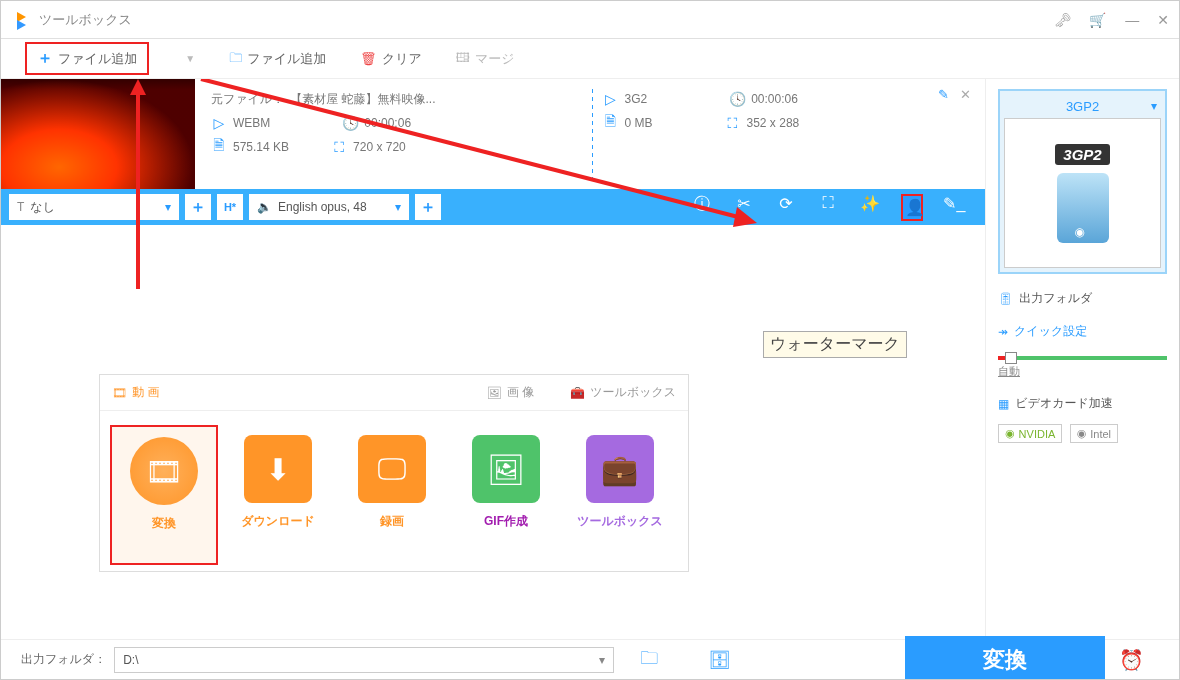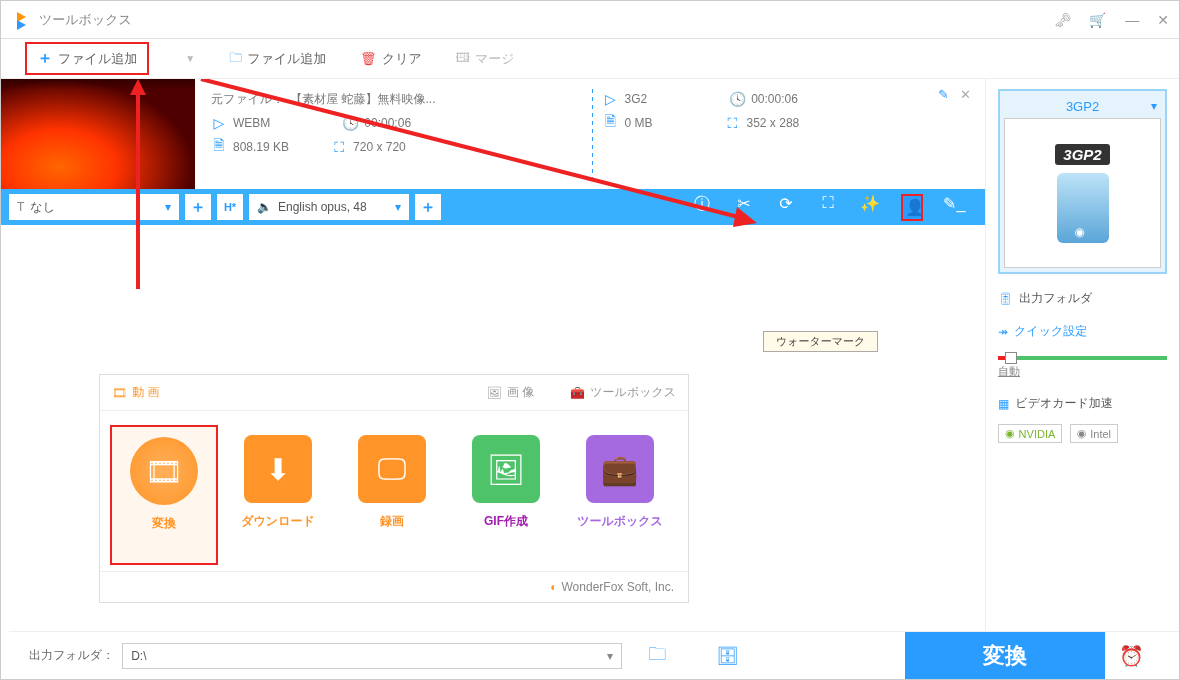"808.19 KB" span { text: 808.19 -> 575.14 }
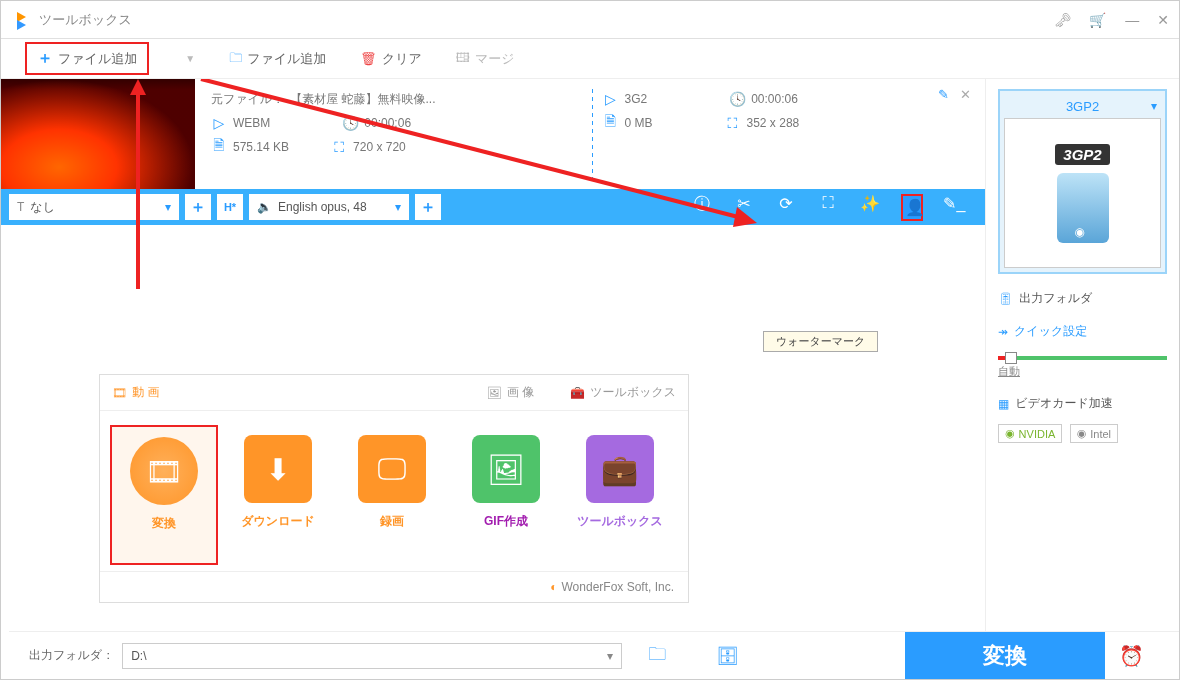"ウォーターマーク" .tooltip { font-size: 11px -> 16px; padding: 2px 12px -> 2px 6px }
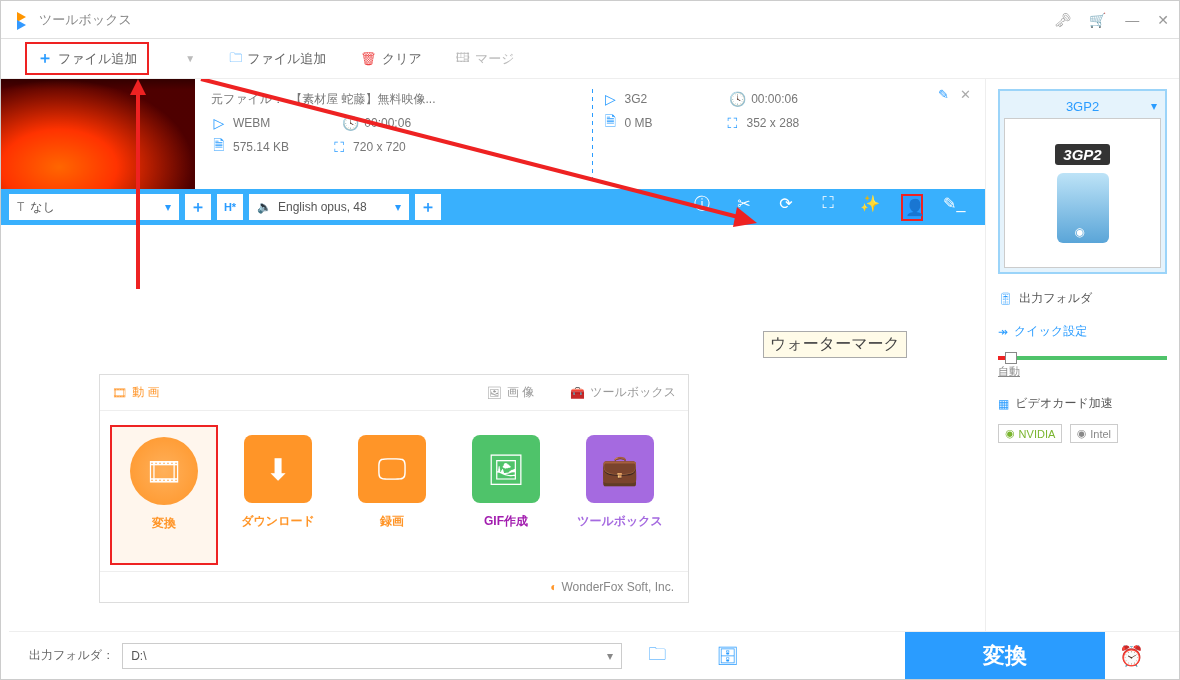"◐ WonderFox Soft, Inc." div.brand { html: <div><span>◐</span><span>WonderFox Soft, Inc.</span></div> -> none }
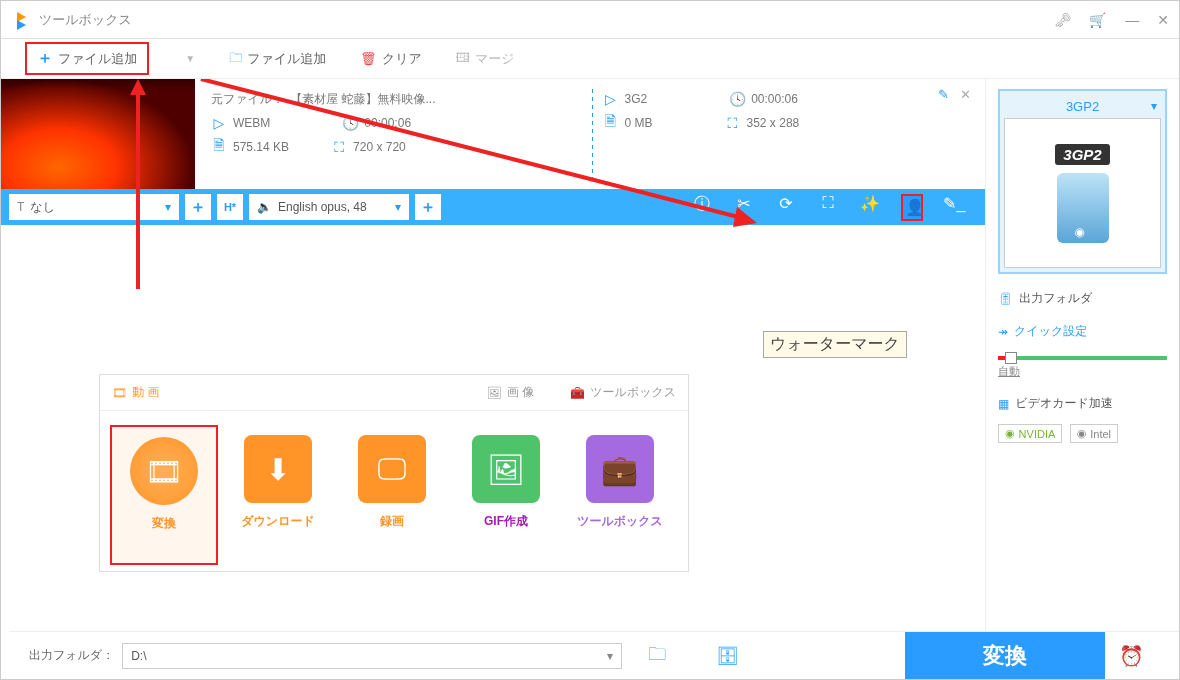"出力フォルダ：" .bottom { height: 48px -> 40px; margin-left: 8px -> none }
